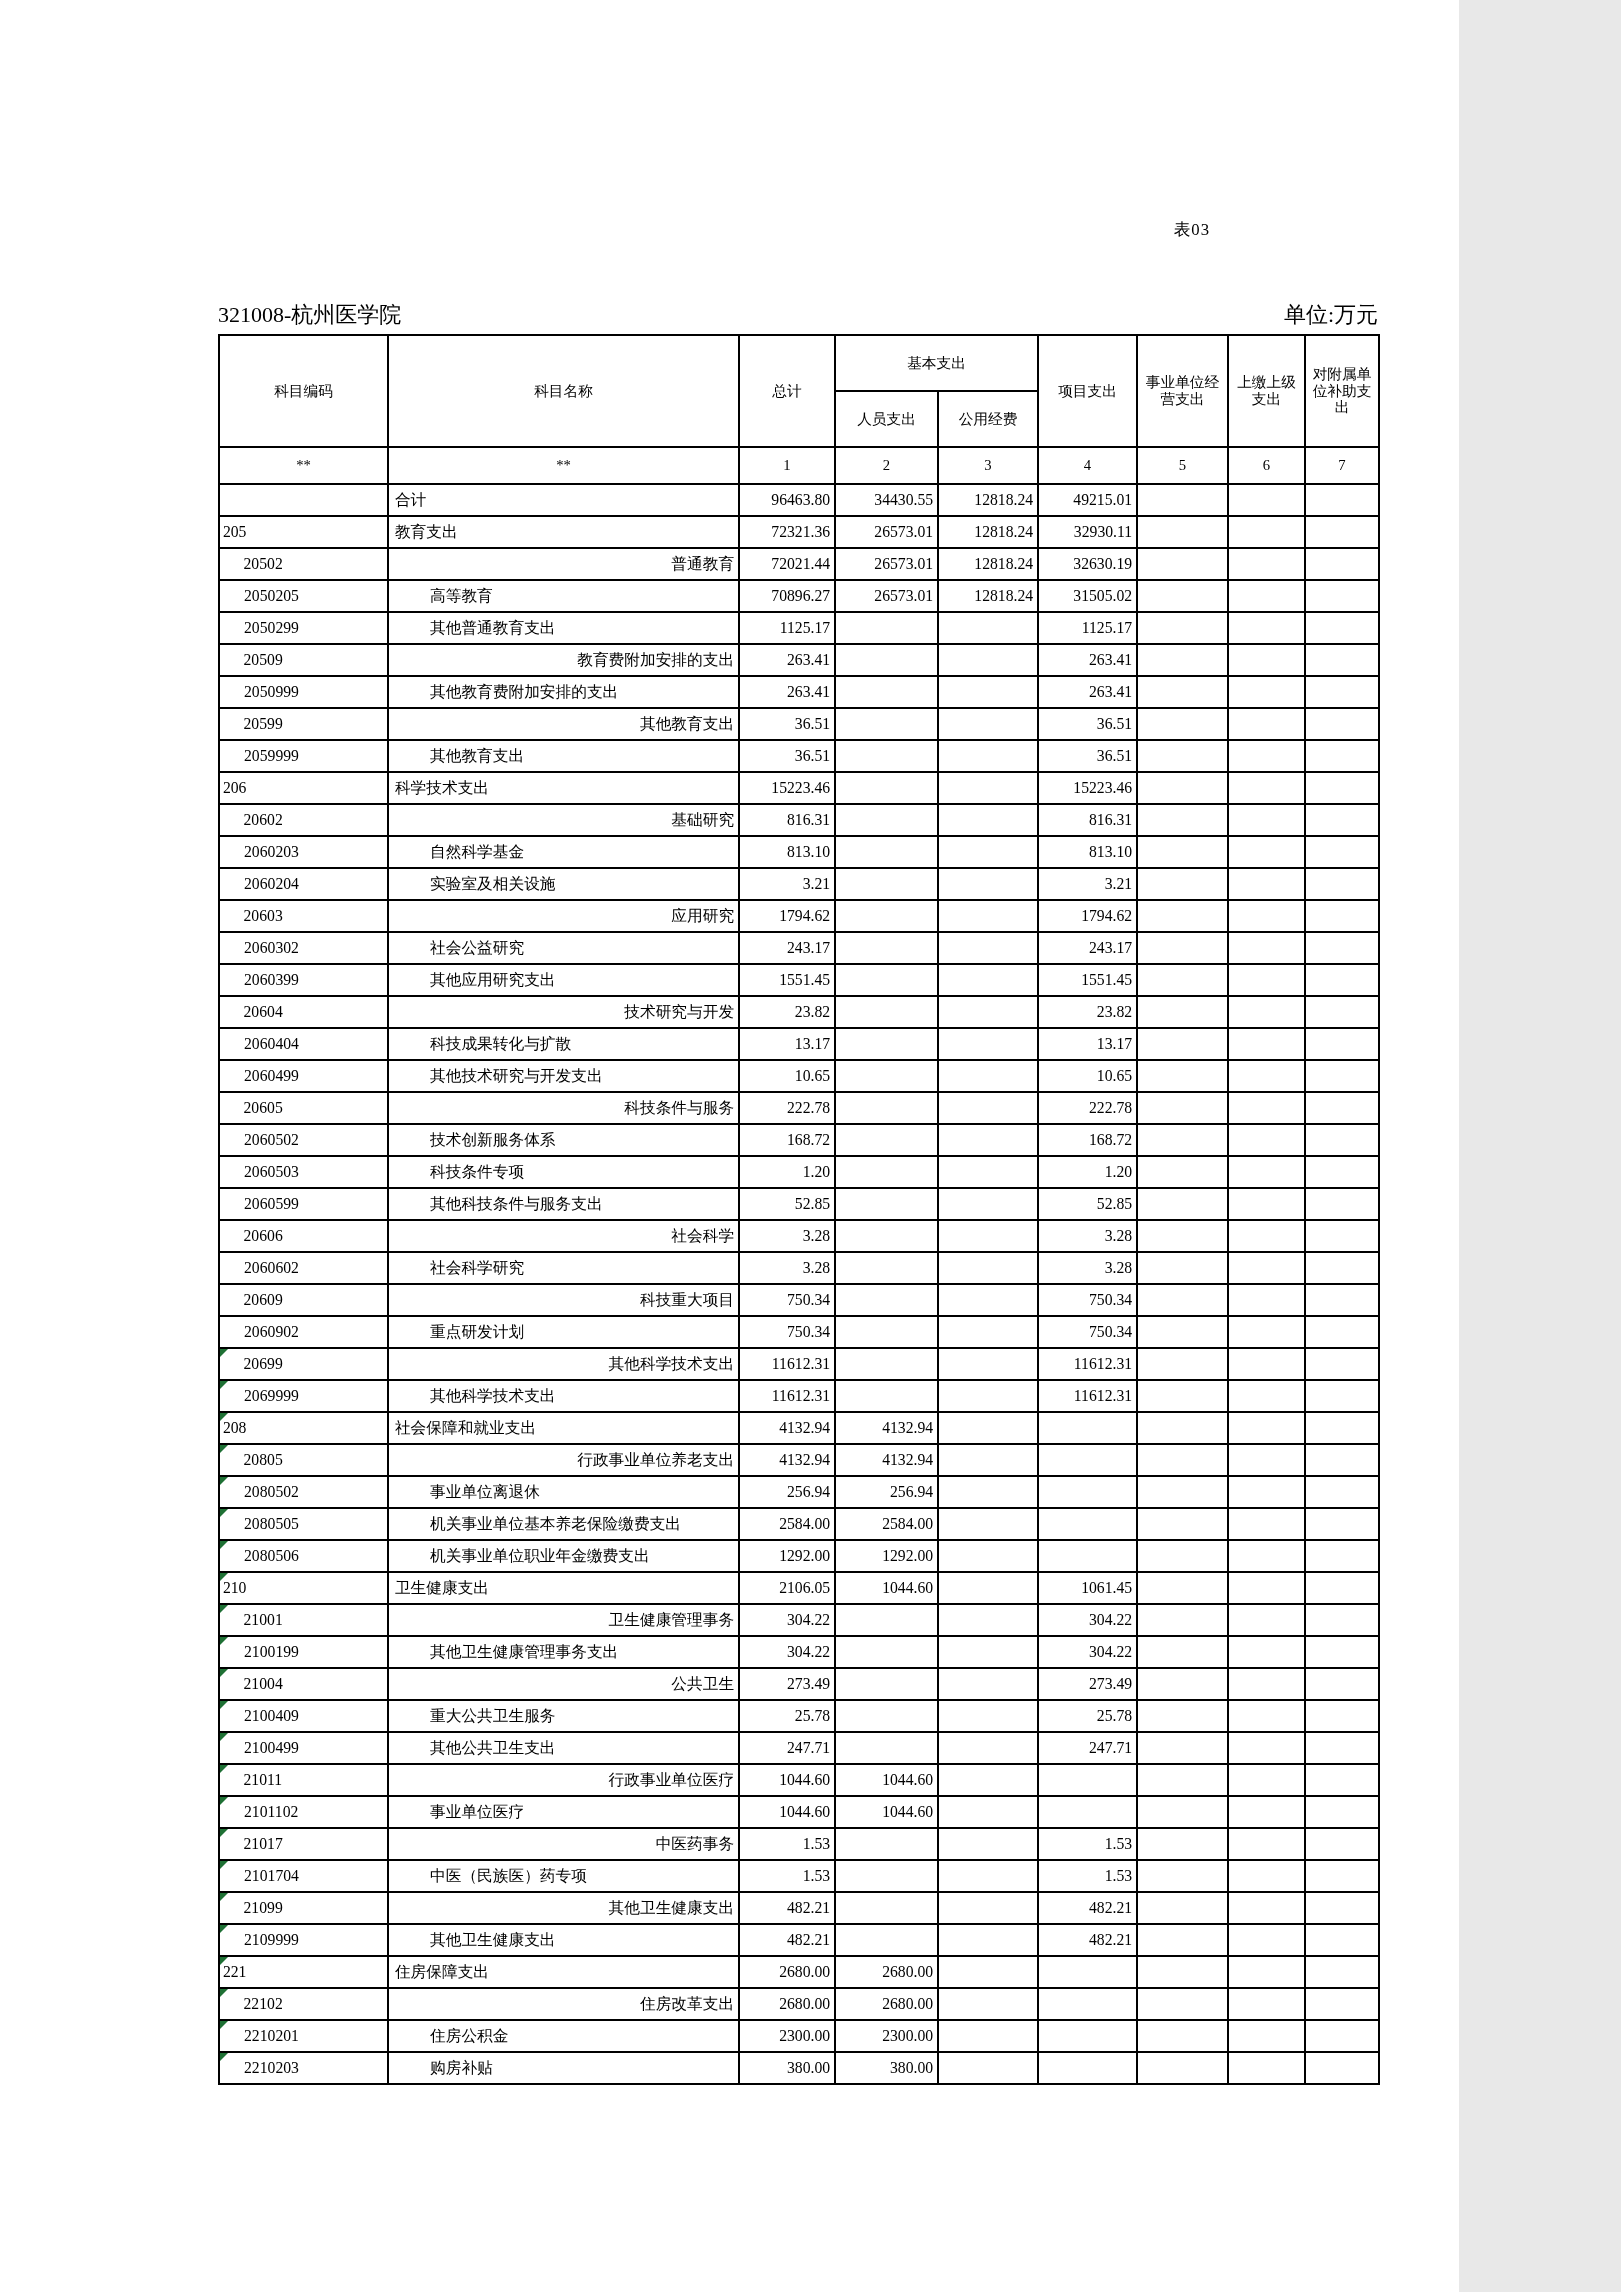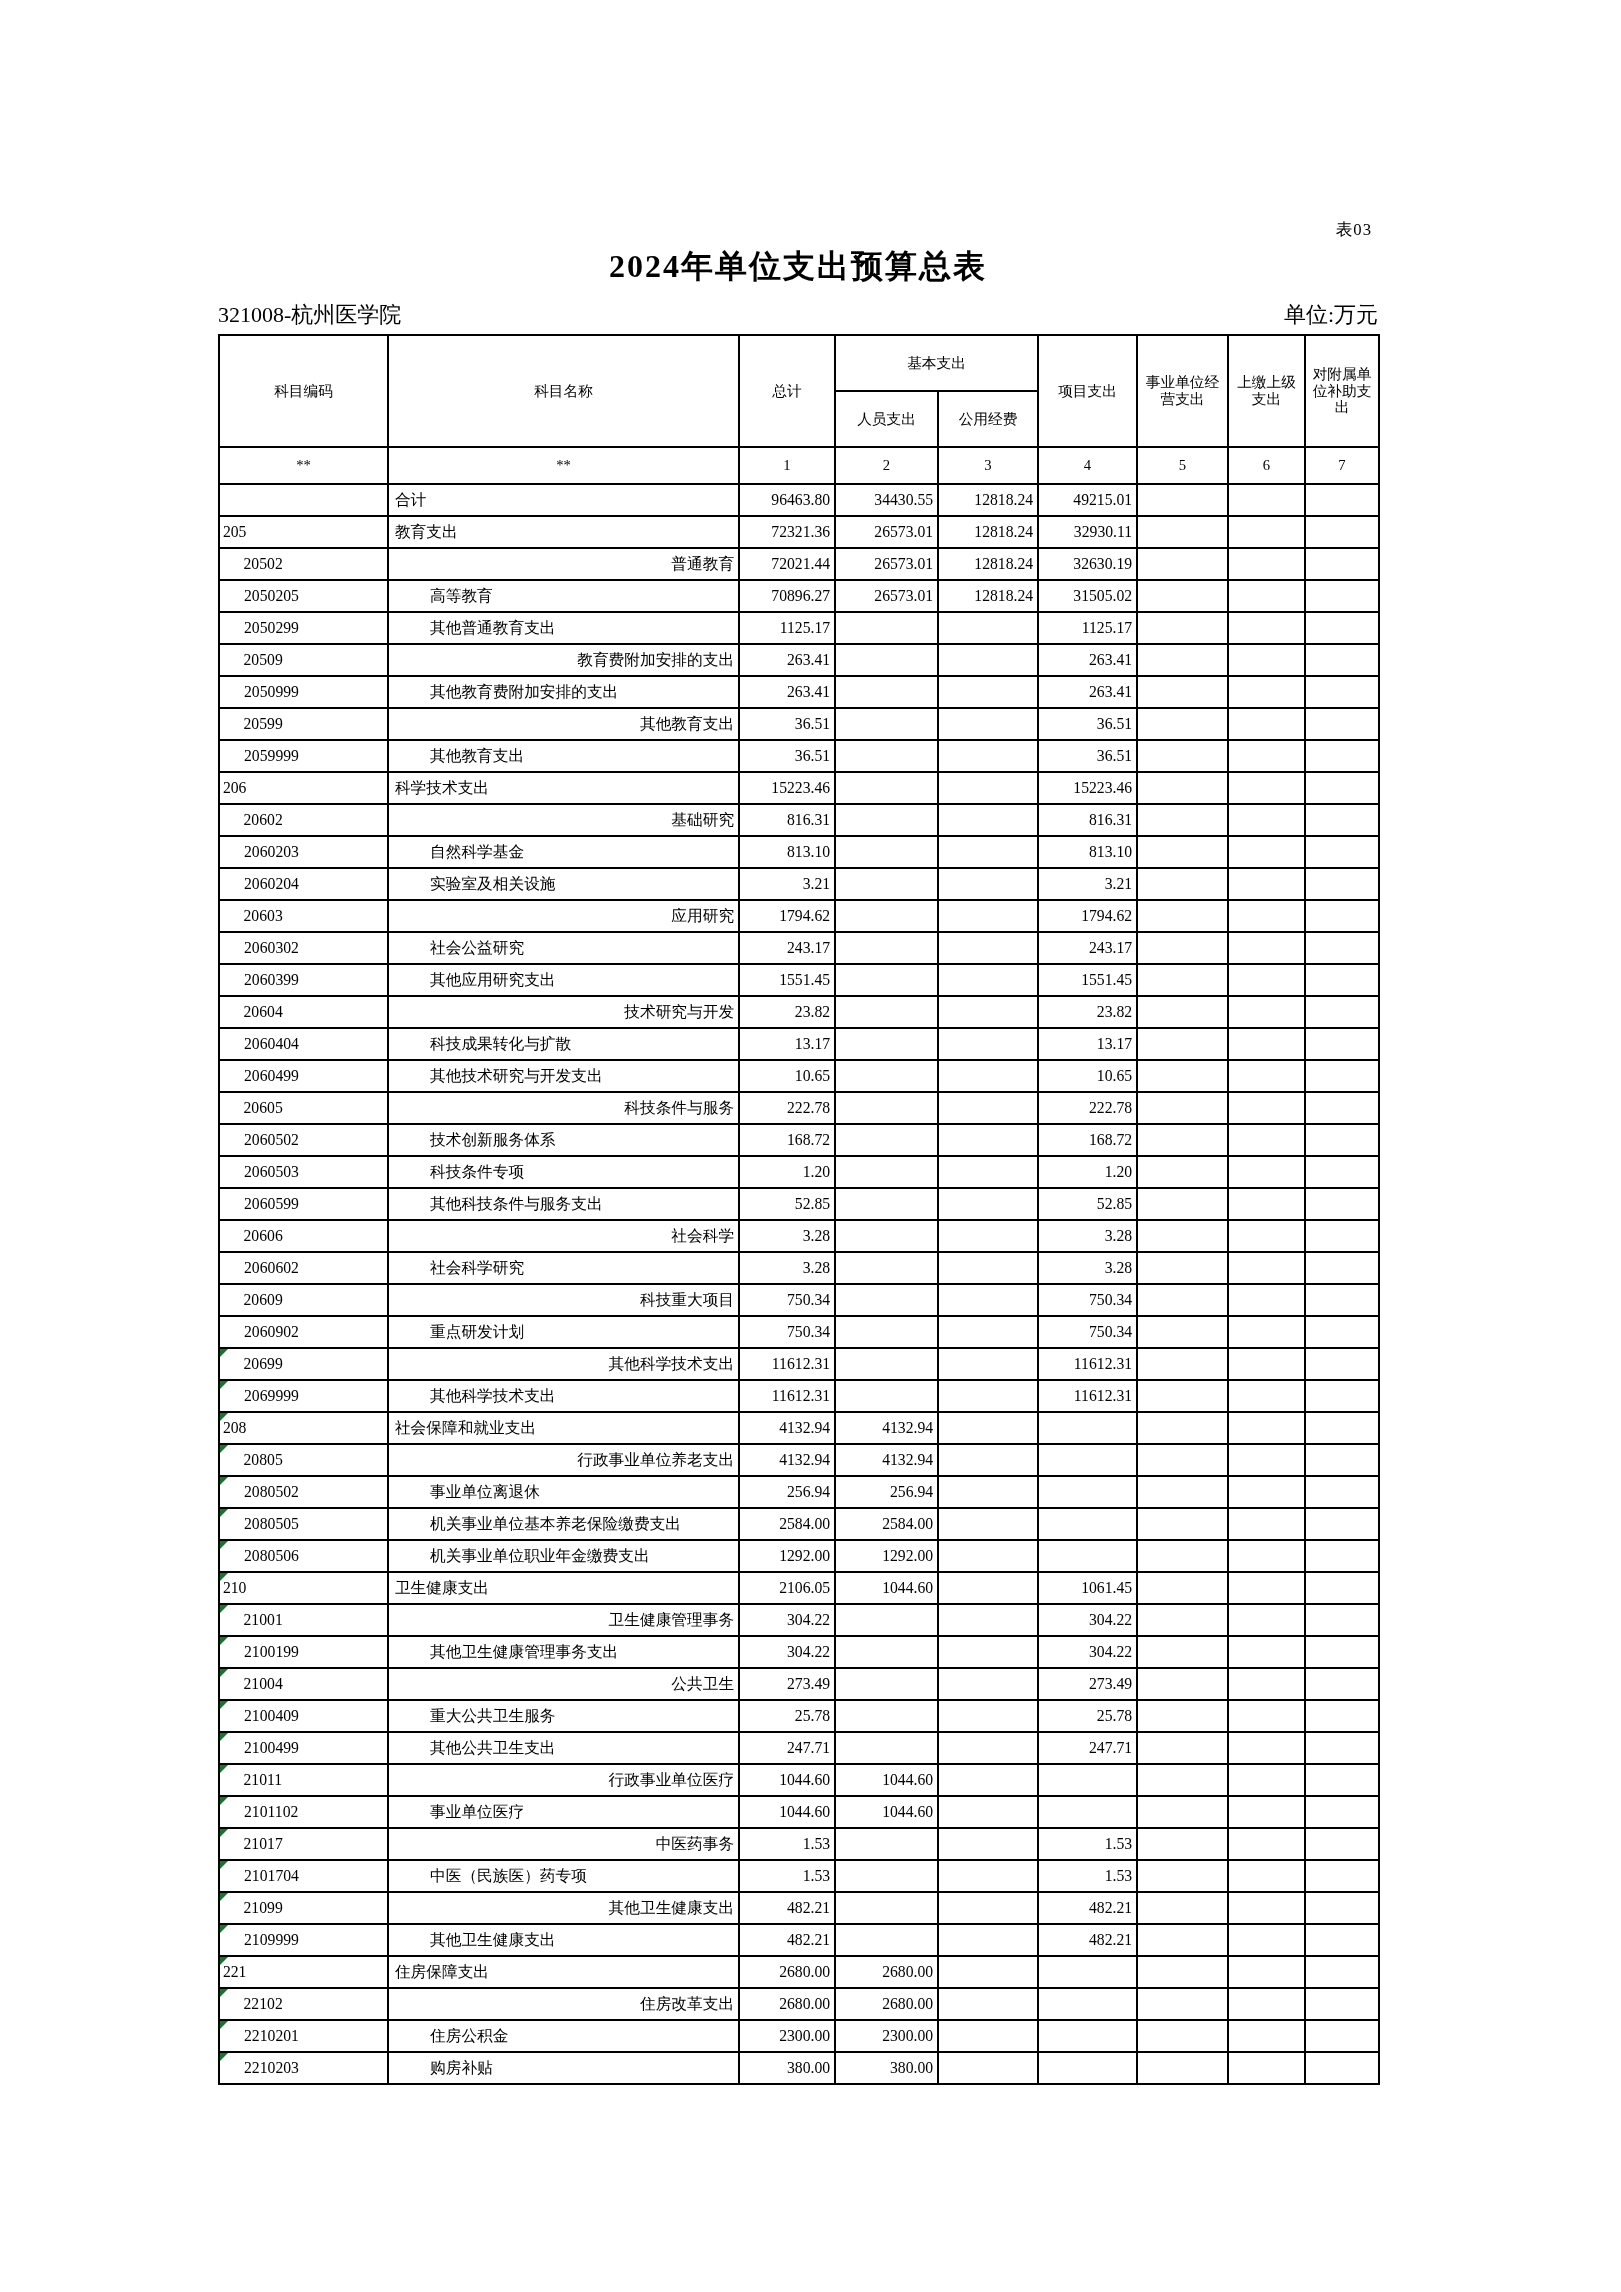"表03" .page { width: 1621px -> 1459px }
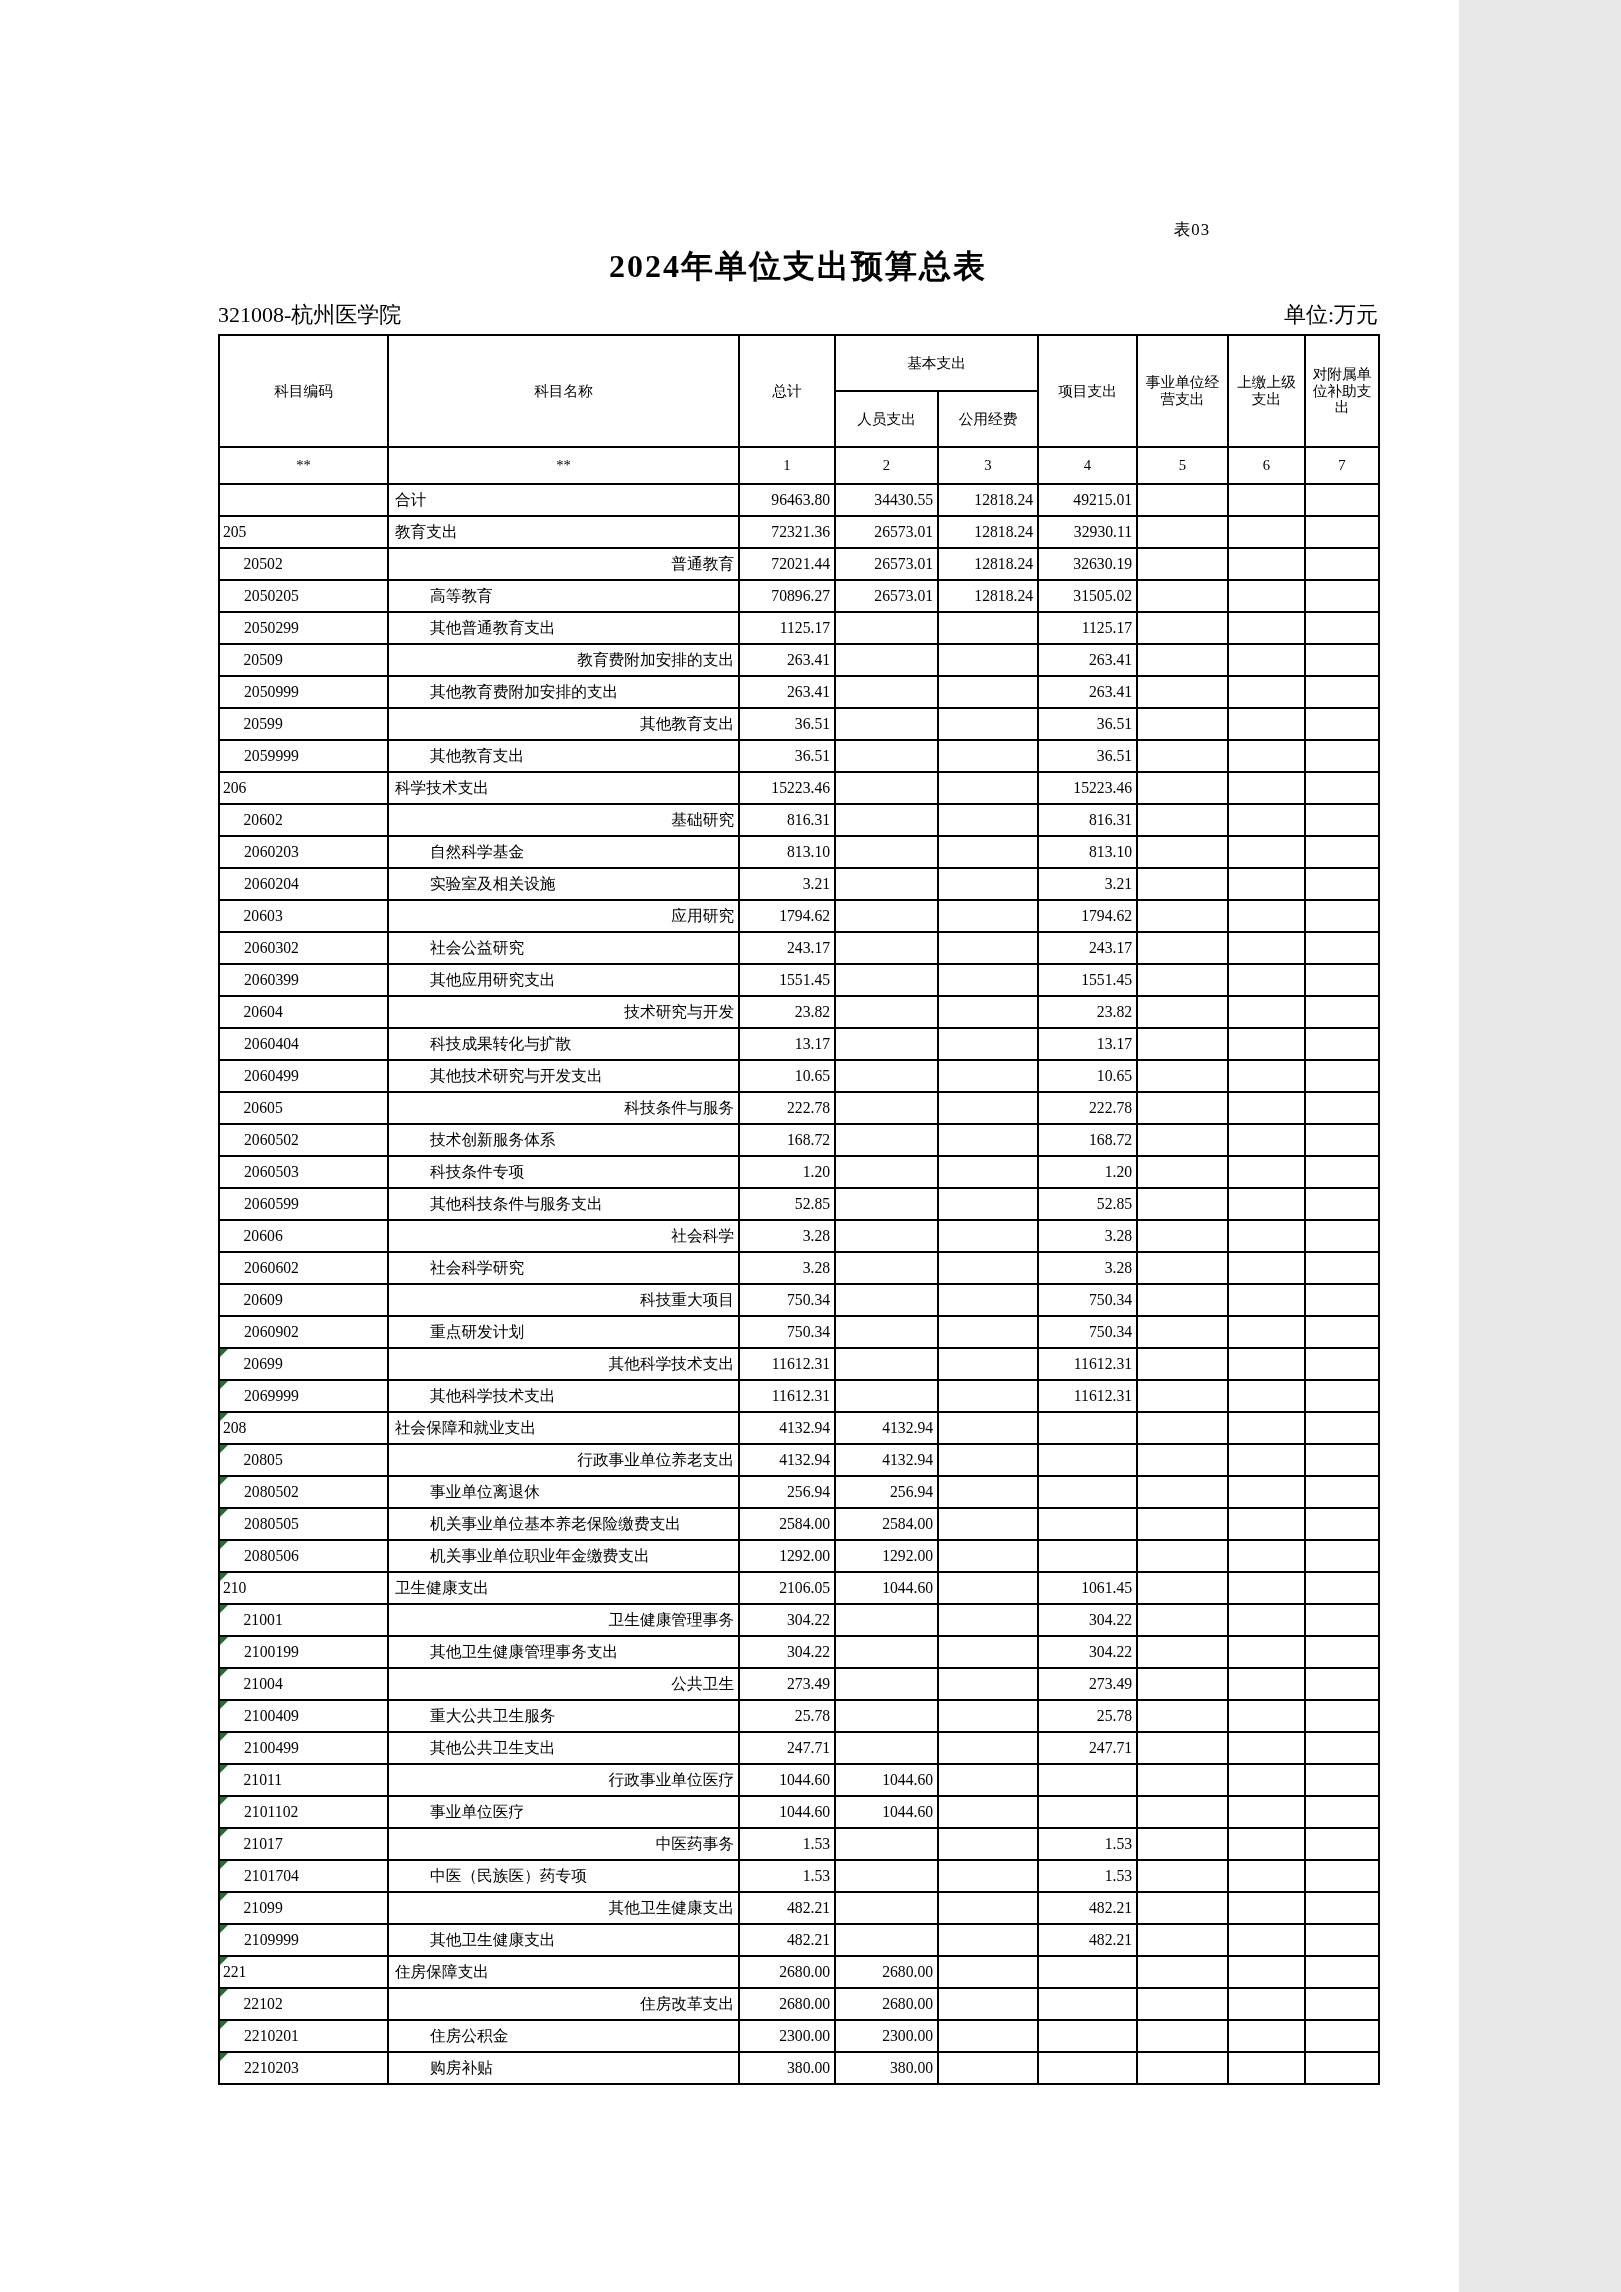"2024年单位支出预算总表" div.doc-title { html: <div>2024年单位支出预算总表</div> -> none }
